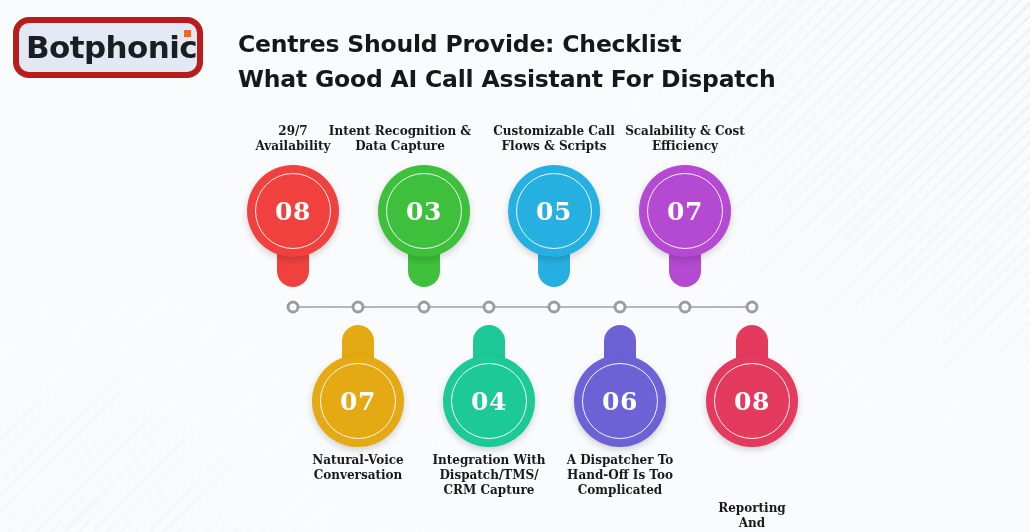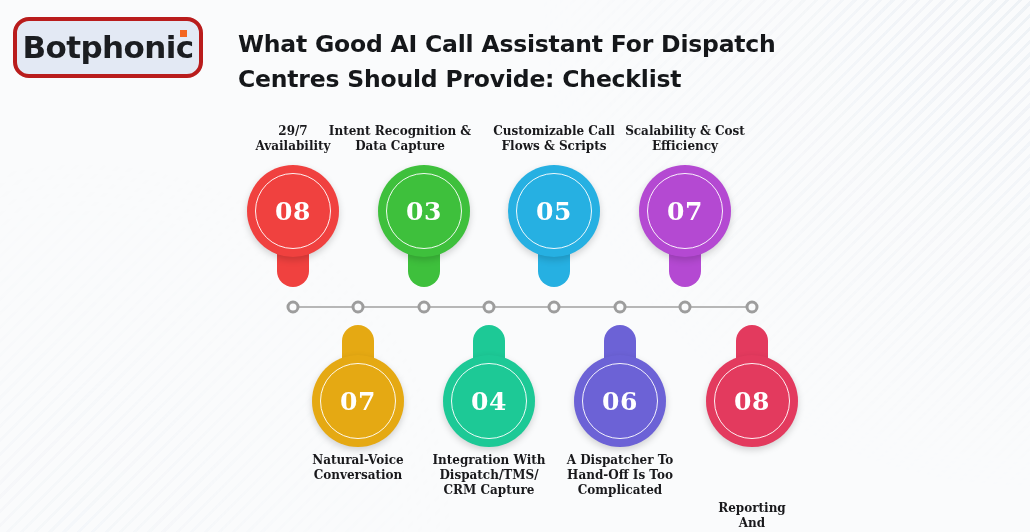"Botphonic" .logo-box { border: 4px solid #b91c1c -> 6px solid #b91c1c; justify-content: center -> flex-end }
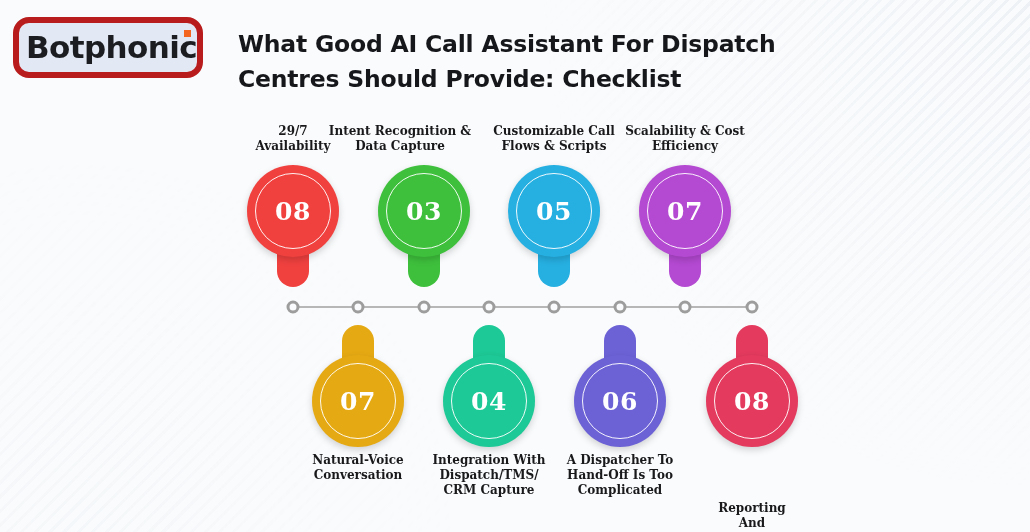"What Good AI Call Assistant" div { order: before "Centres Should Provide: Checklist" -> after "Centres Should Provide: Checklist" }
